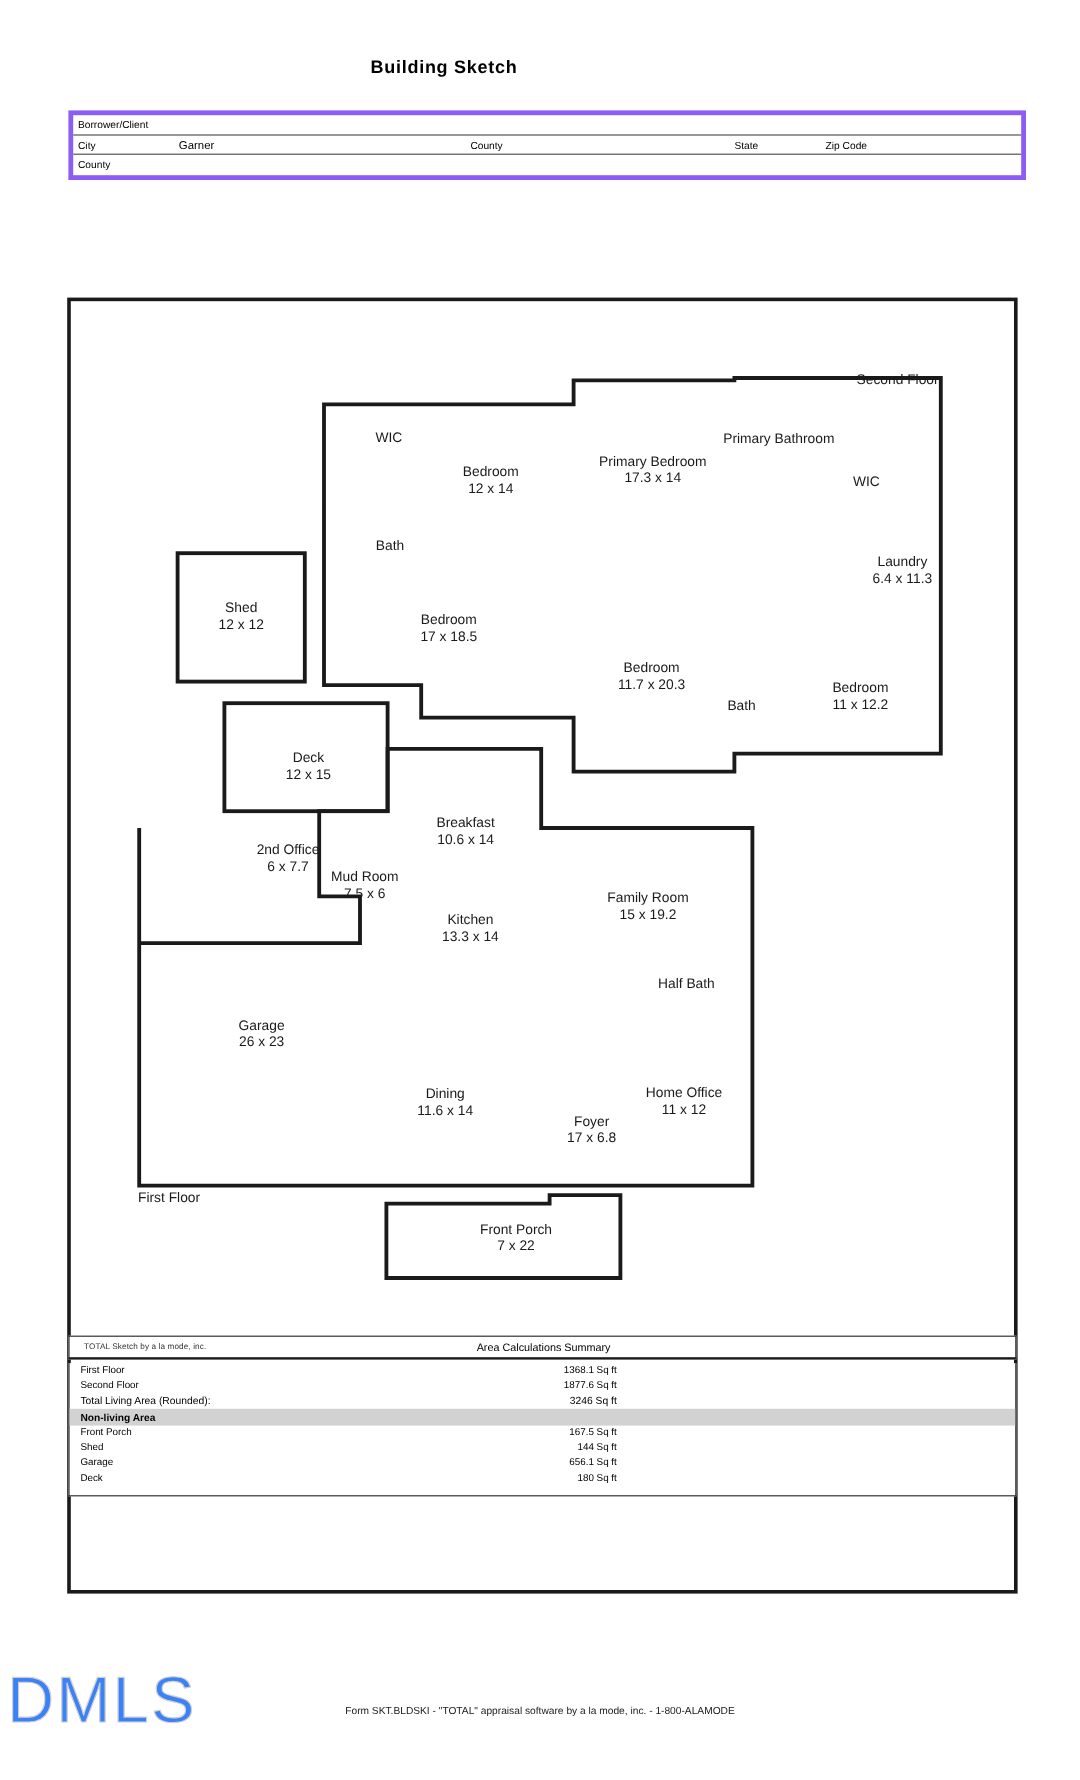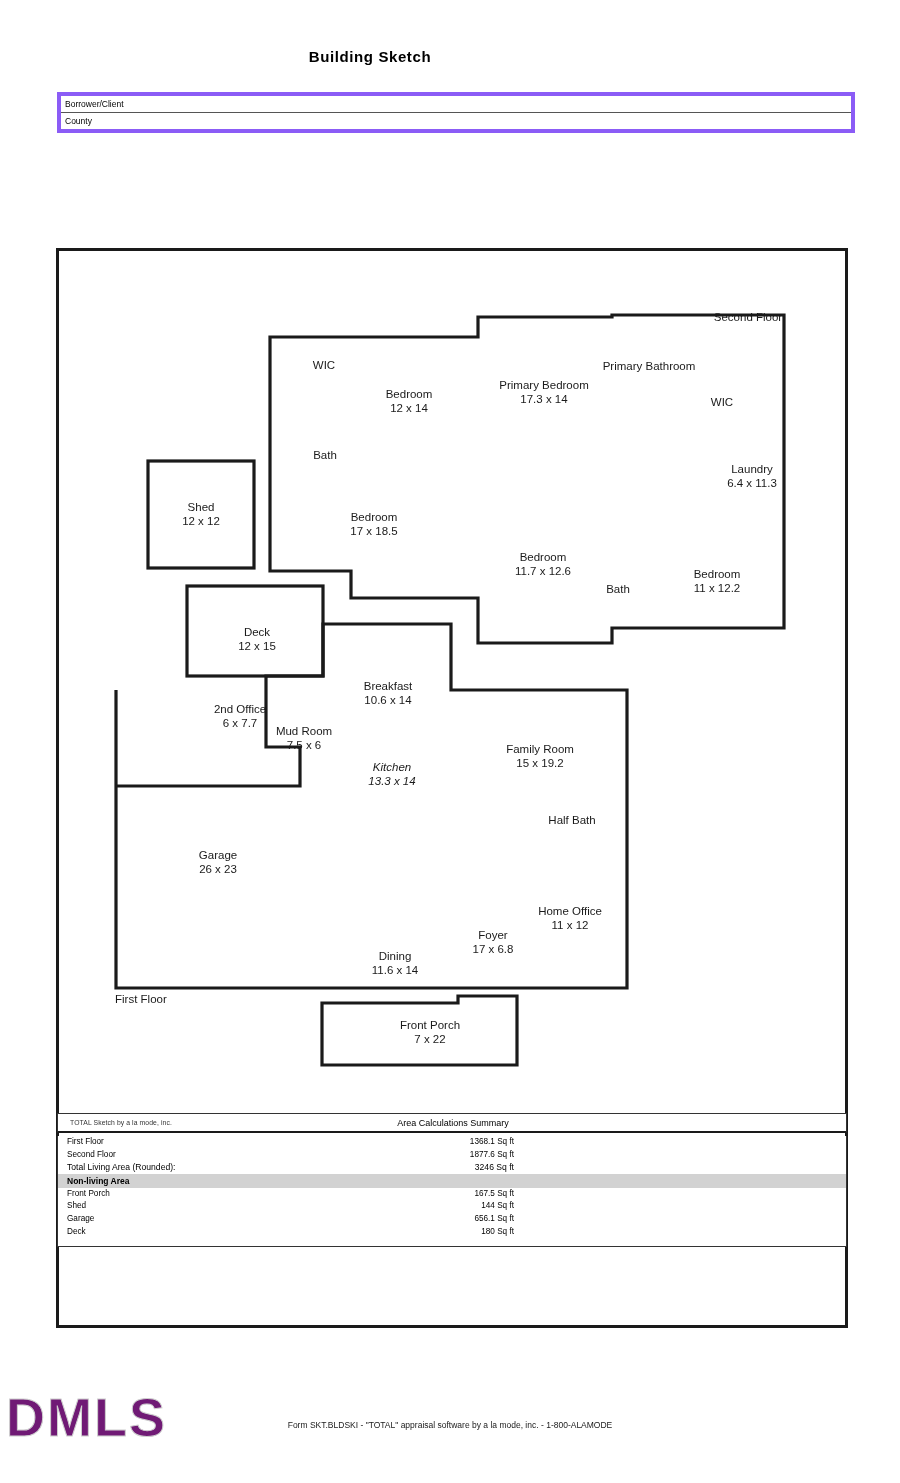"City" div.hdr-row { html: none -> <div> <span>City</span> <span>Garner</span> <span>County</span> <span>State</span> <span>Zip Code</span> </div> }
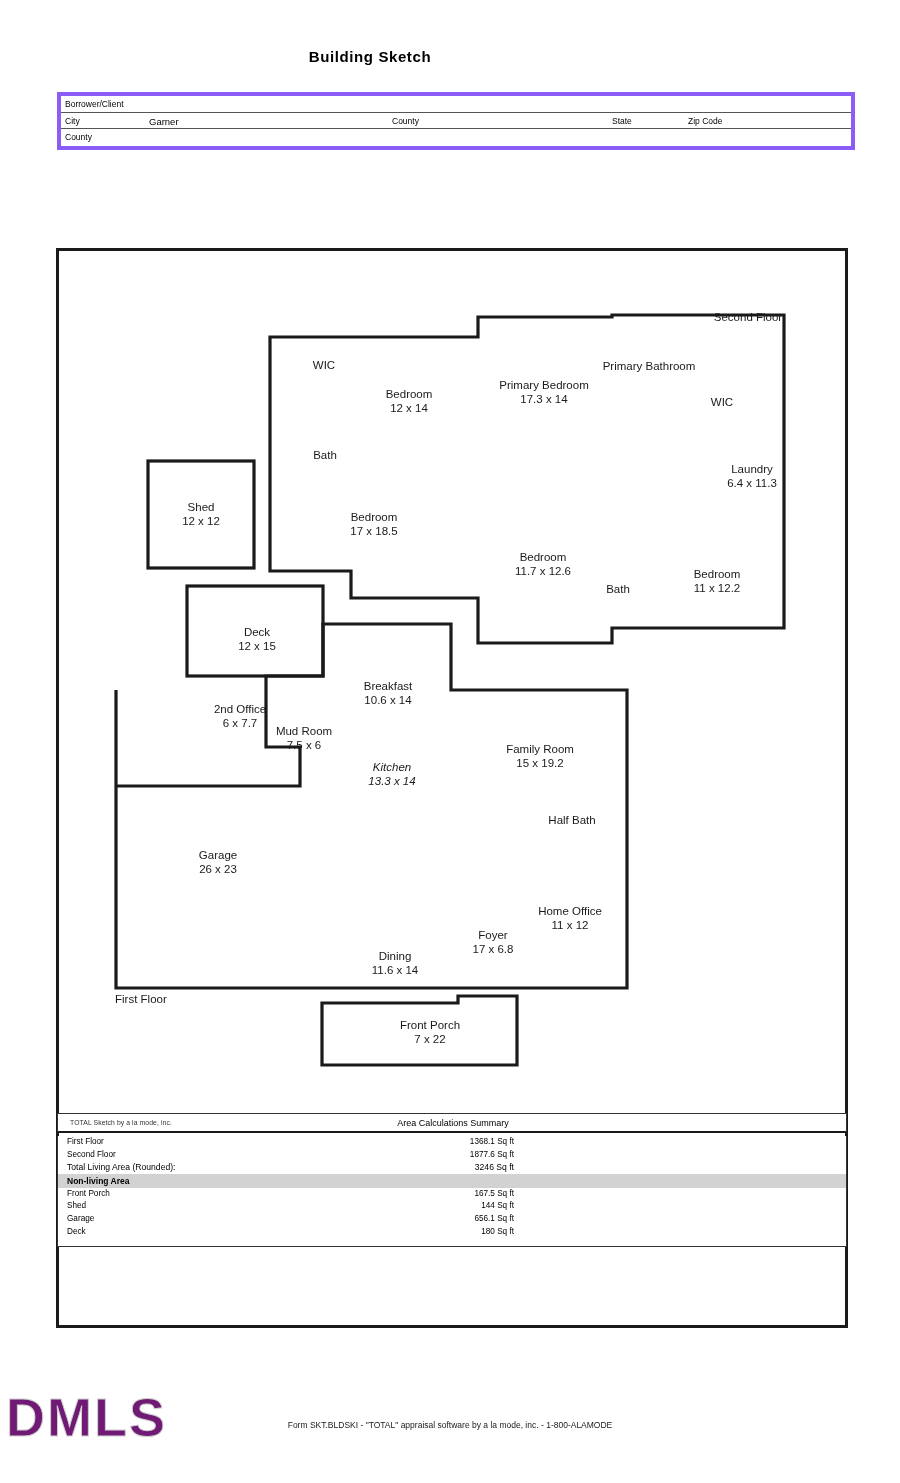"11.7 x 12.6" span { text: 12.6 -> 20.3 }
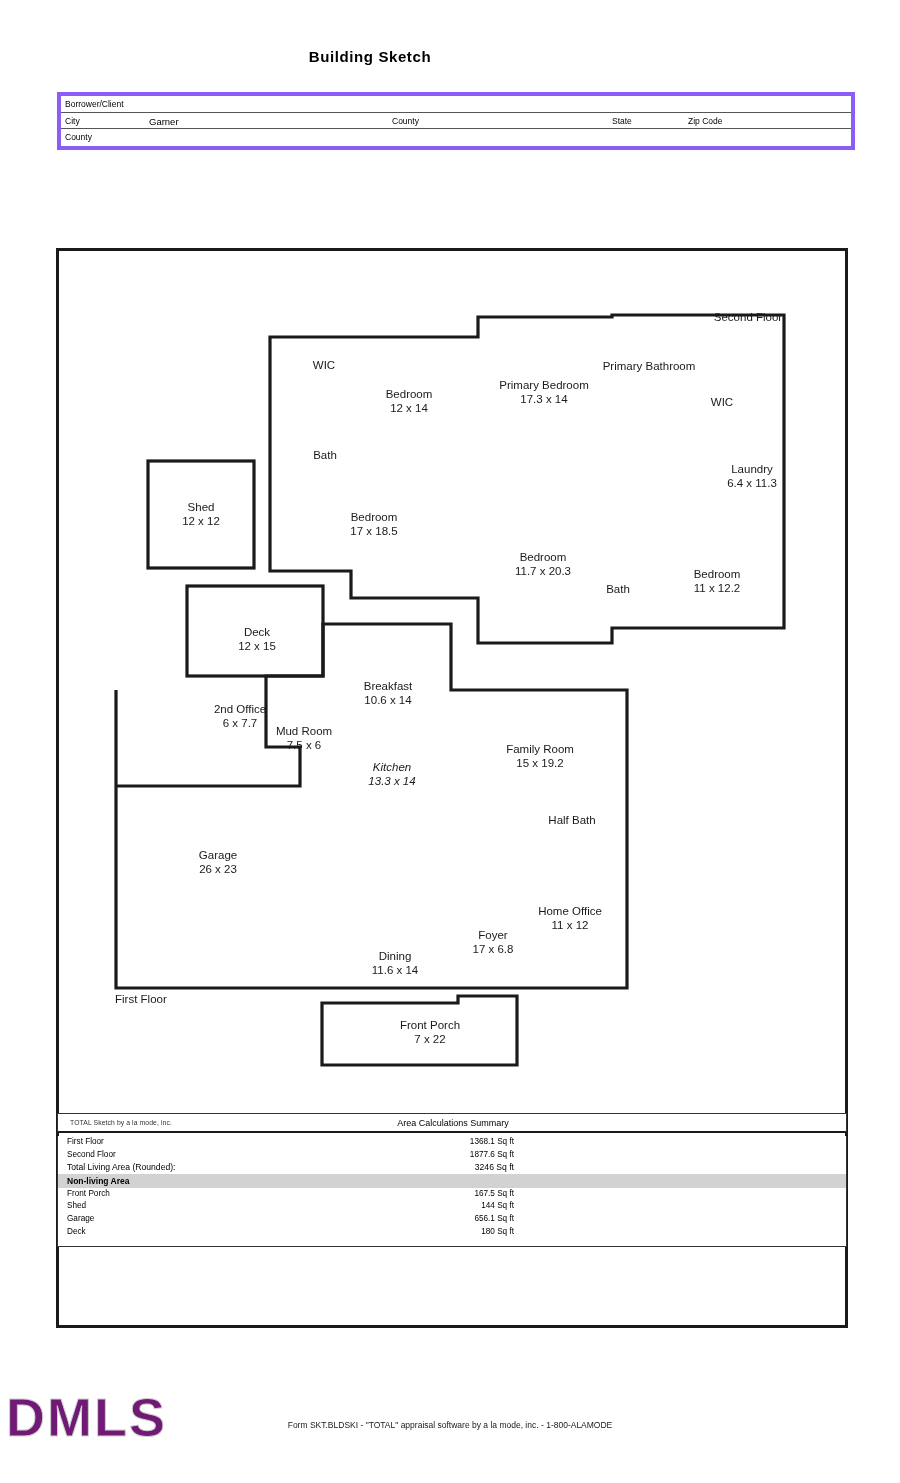"Kitchen" div.fp-label { font-style: italic -> none }
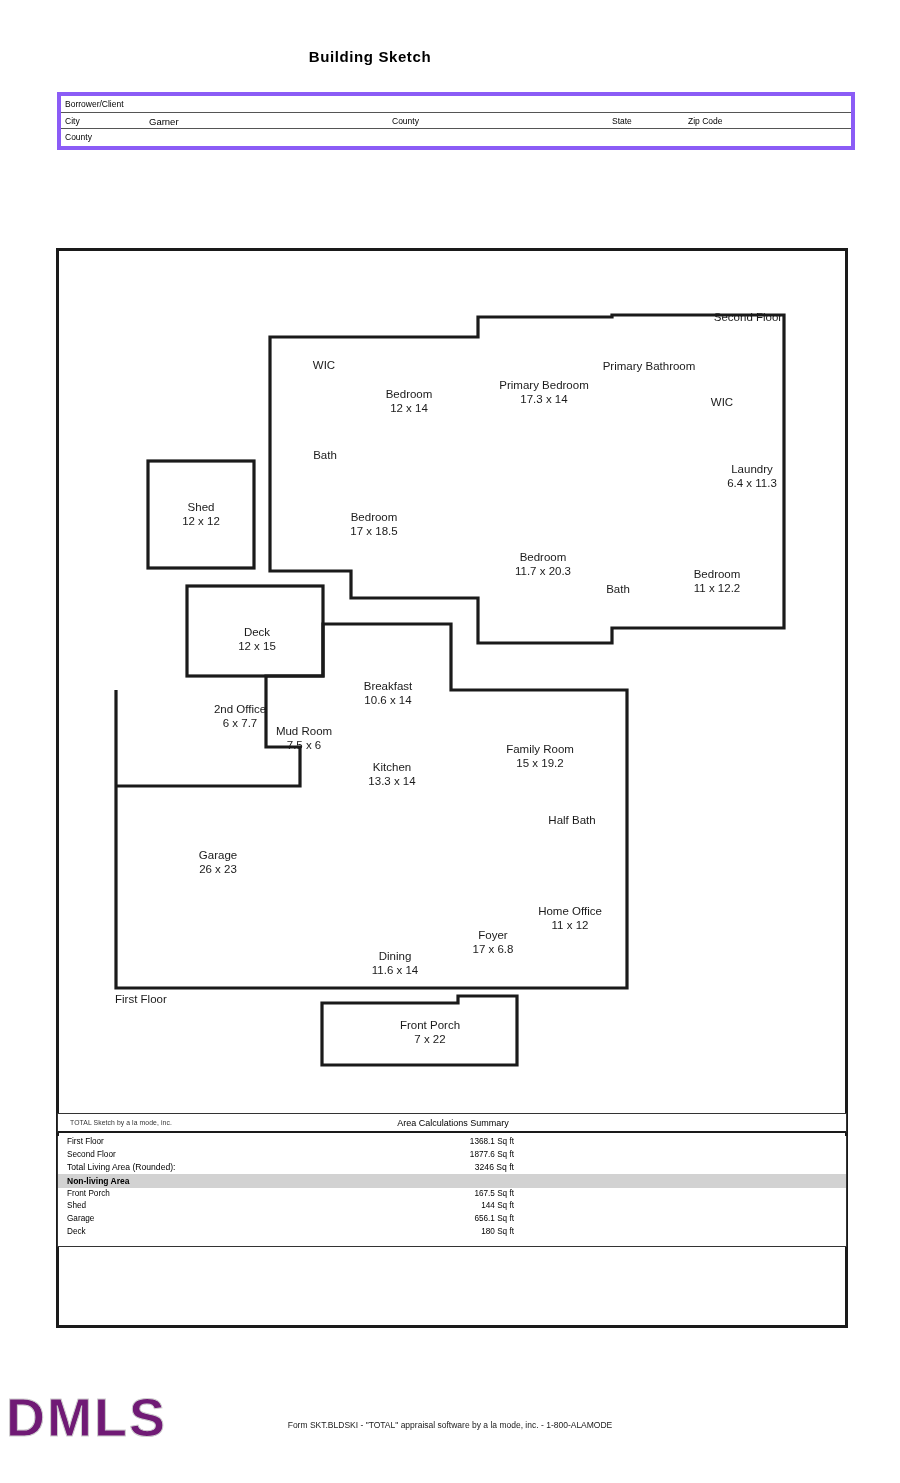"Dining" div.fp-label { left: 336px -> 312px; margin-top: 44px -> none }
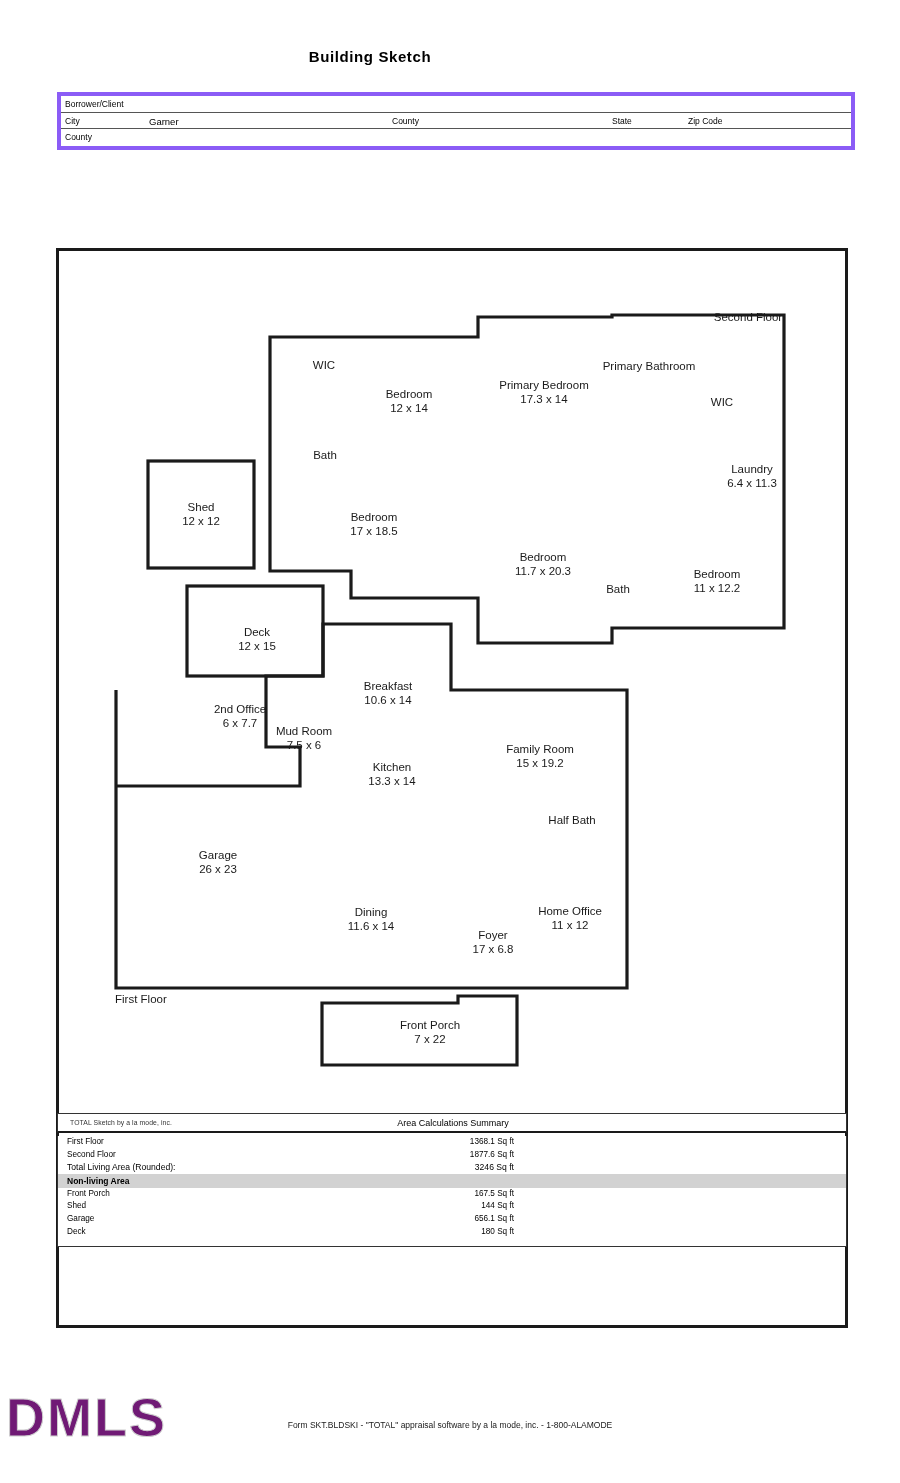"DMLS" .watermark { color: #701a75 -> #3b82f6; font-weight: 700 -> 400 }
